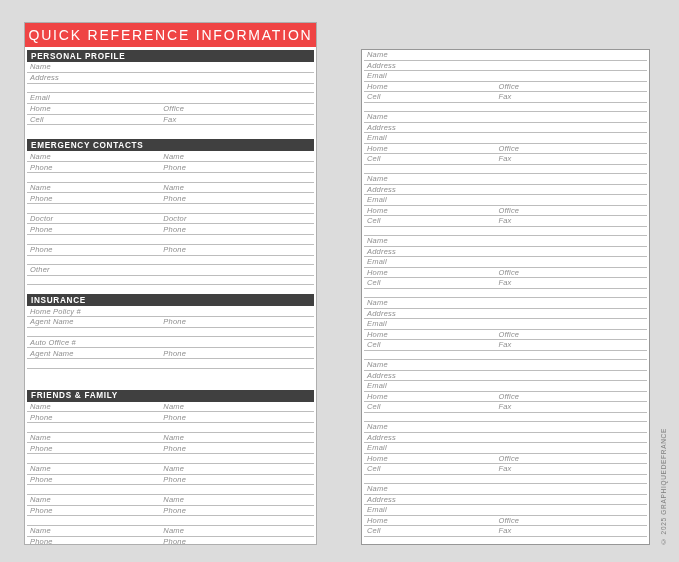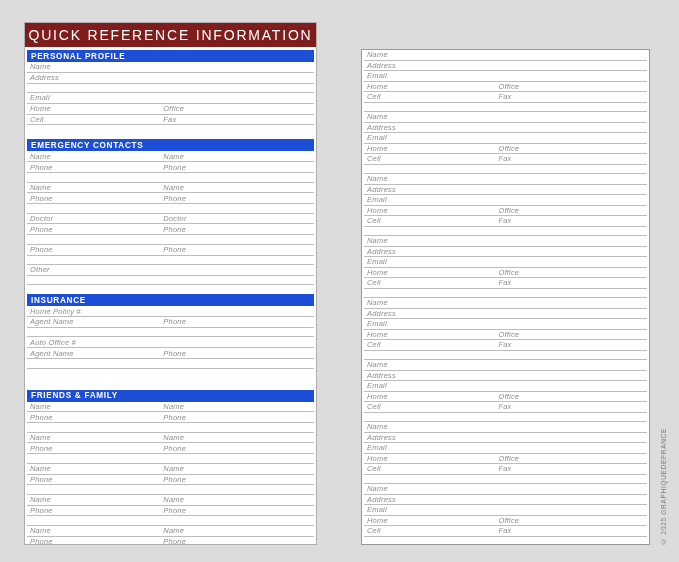"QUICK REFERENCE INFORMATION" .banner { background: #7f1d1d -> #ef4444 }
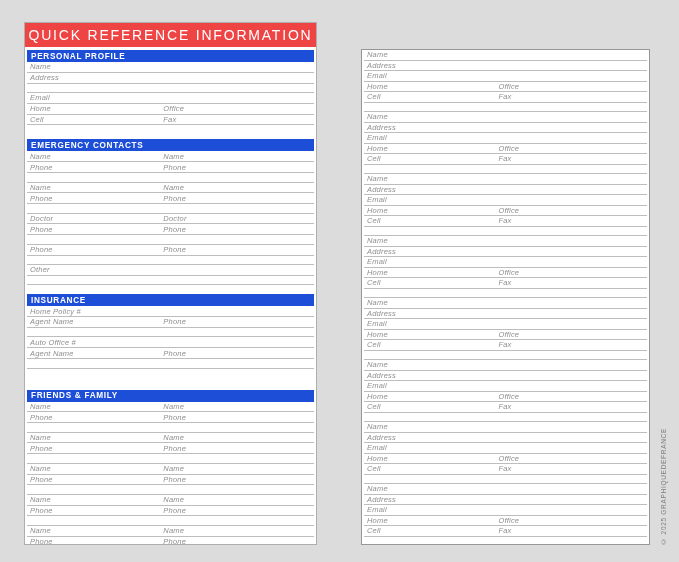"PERSONAL PROFILE" .secbar { background: #1d4ed8 -> #404040 }
